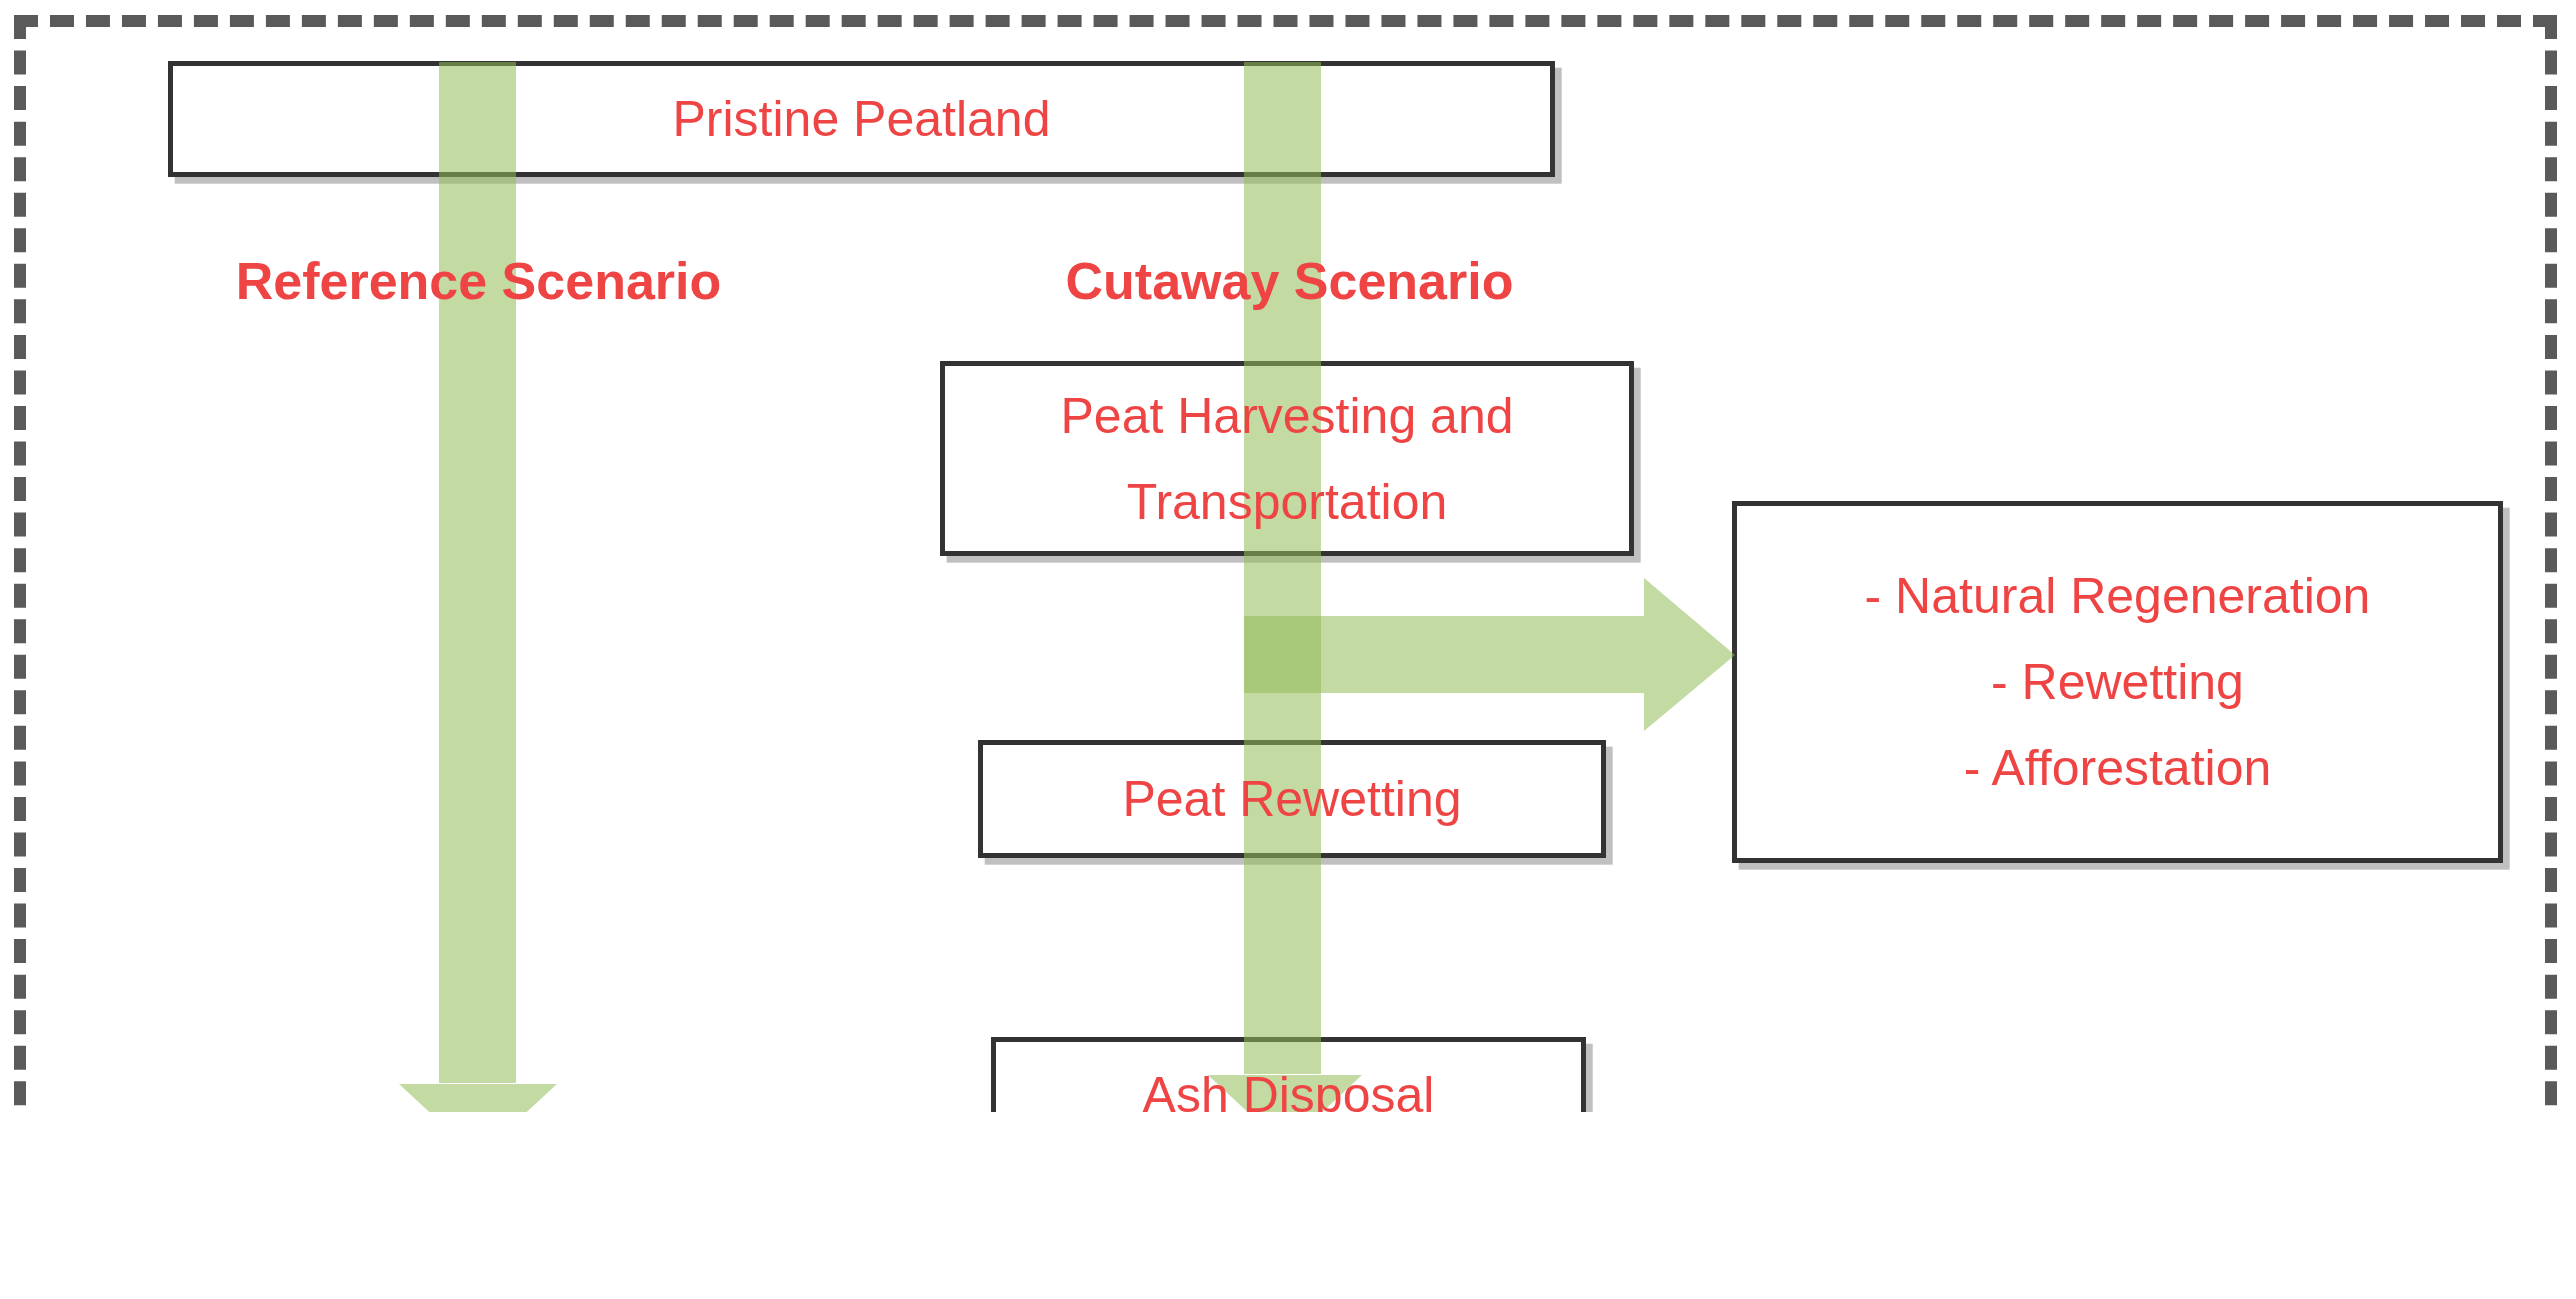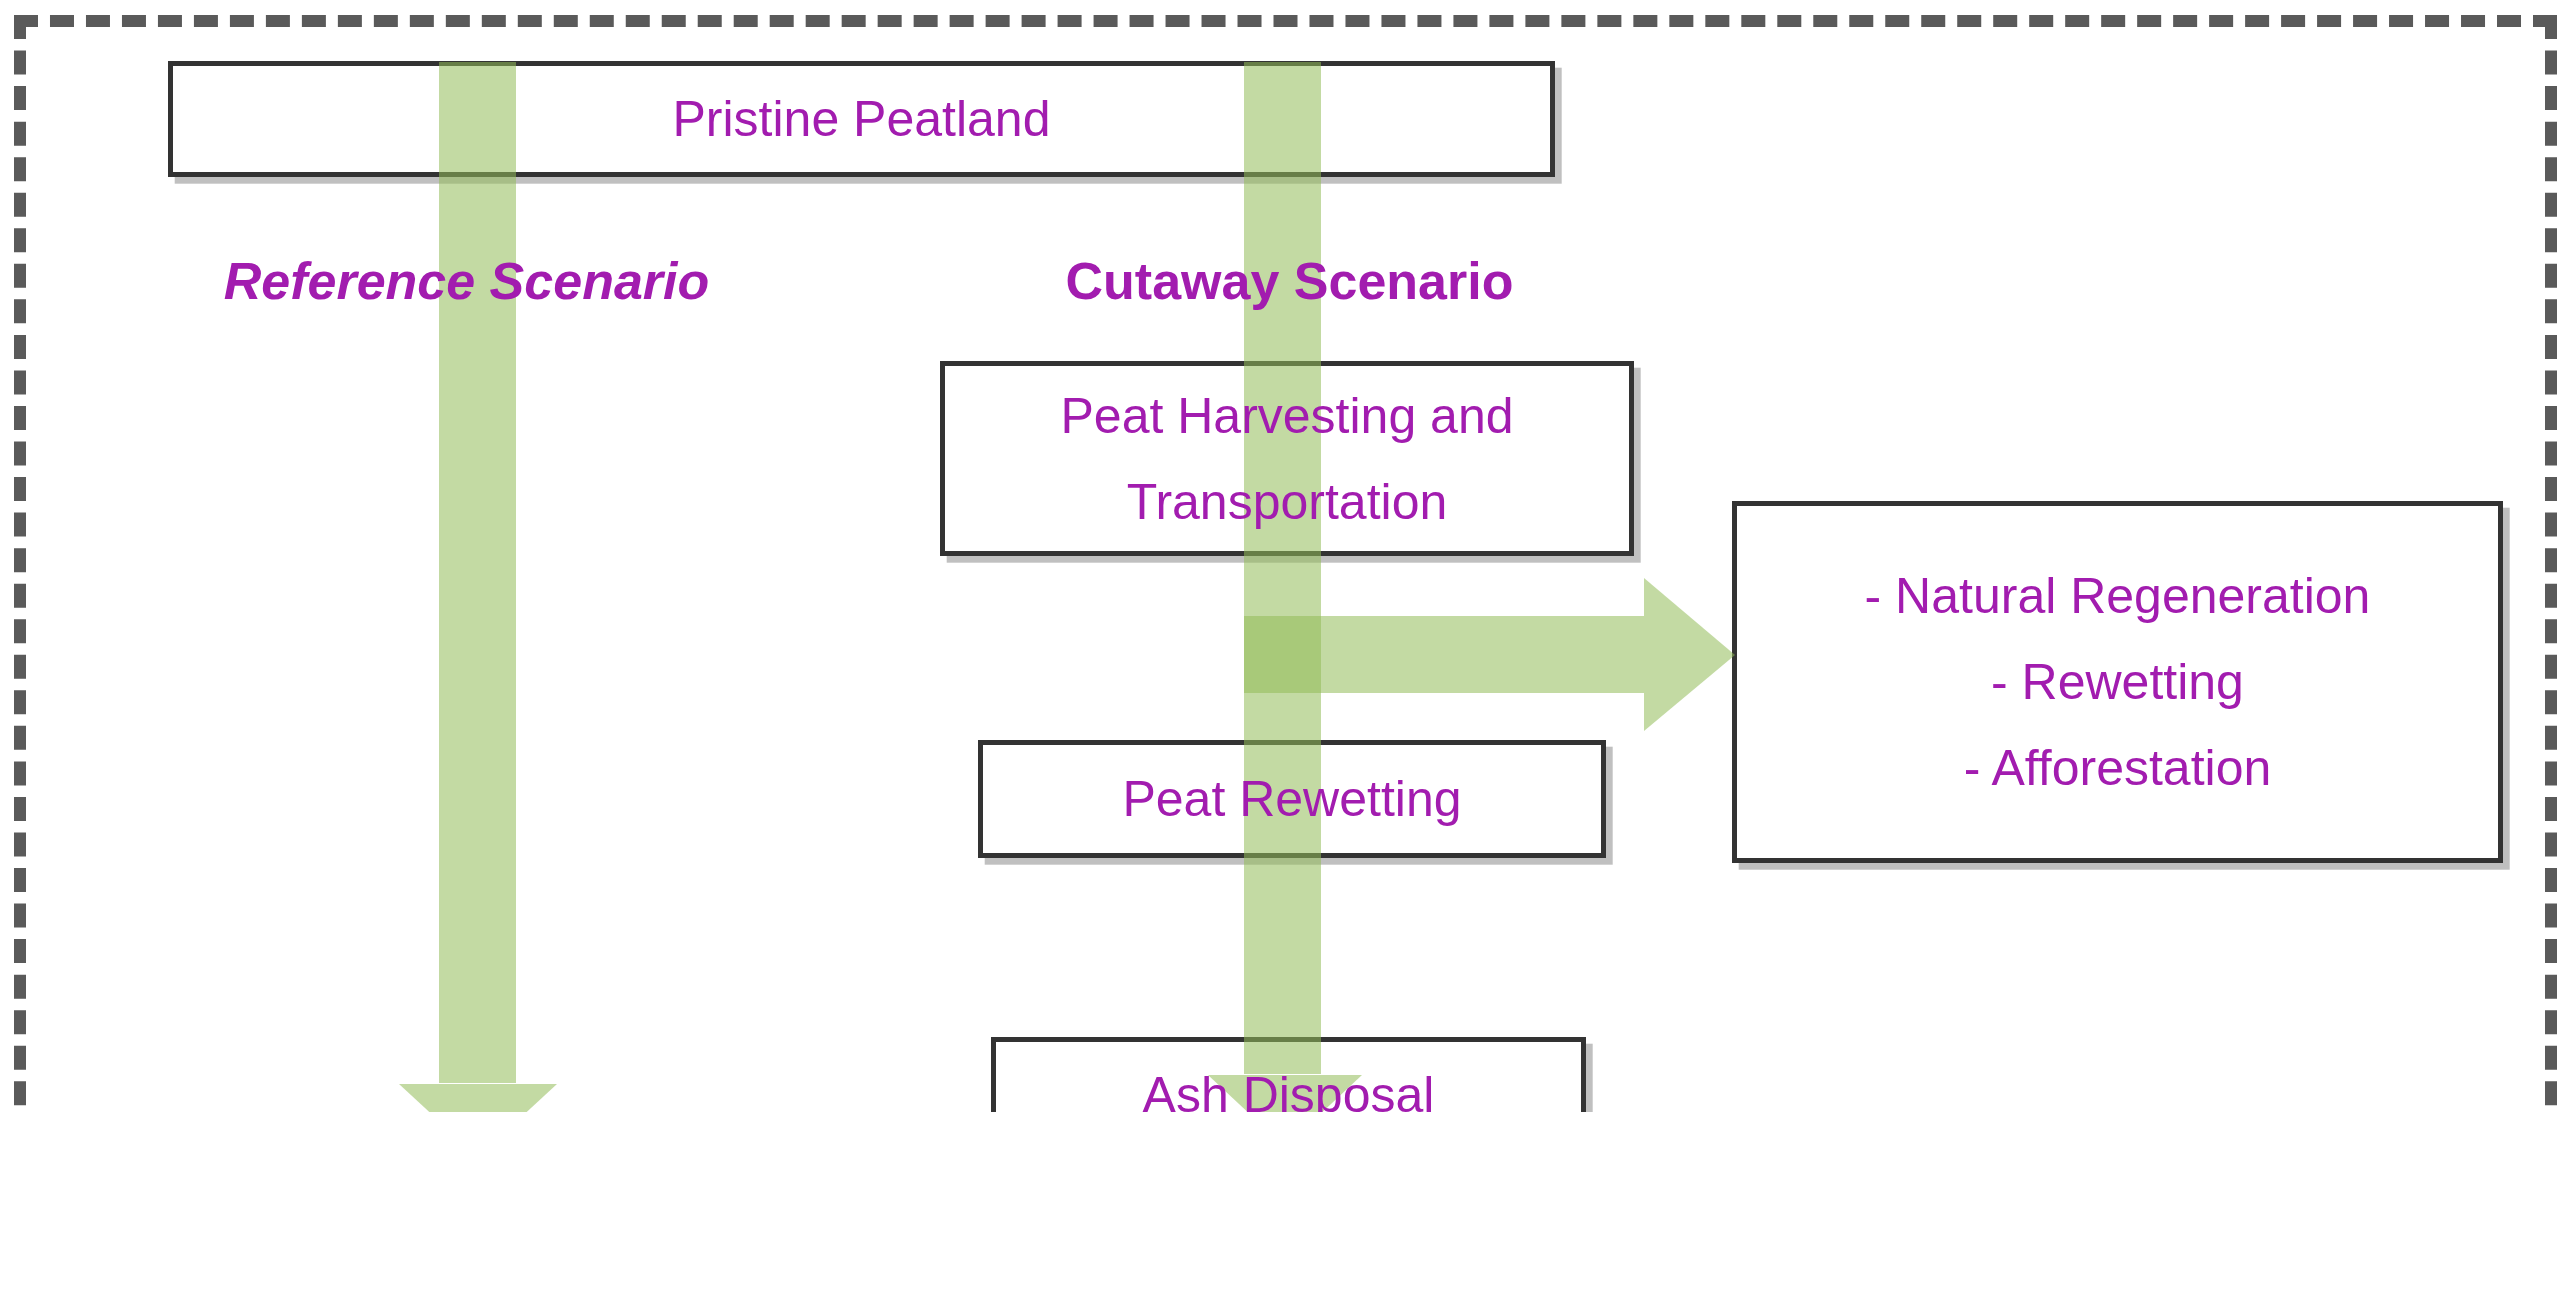"Pristine Peatland" #canvas { color: #a21caf -> #ef4444 }
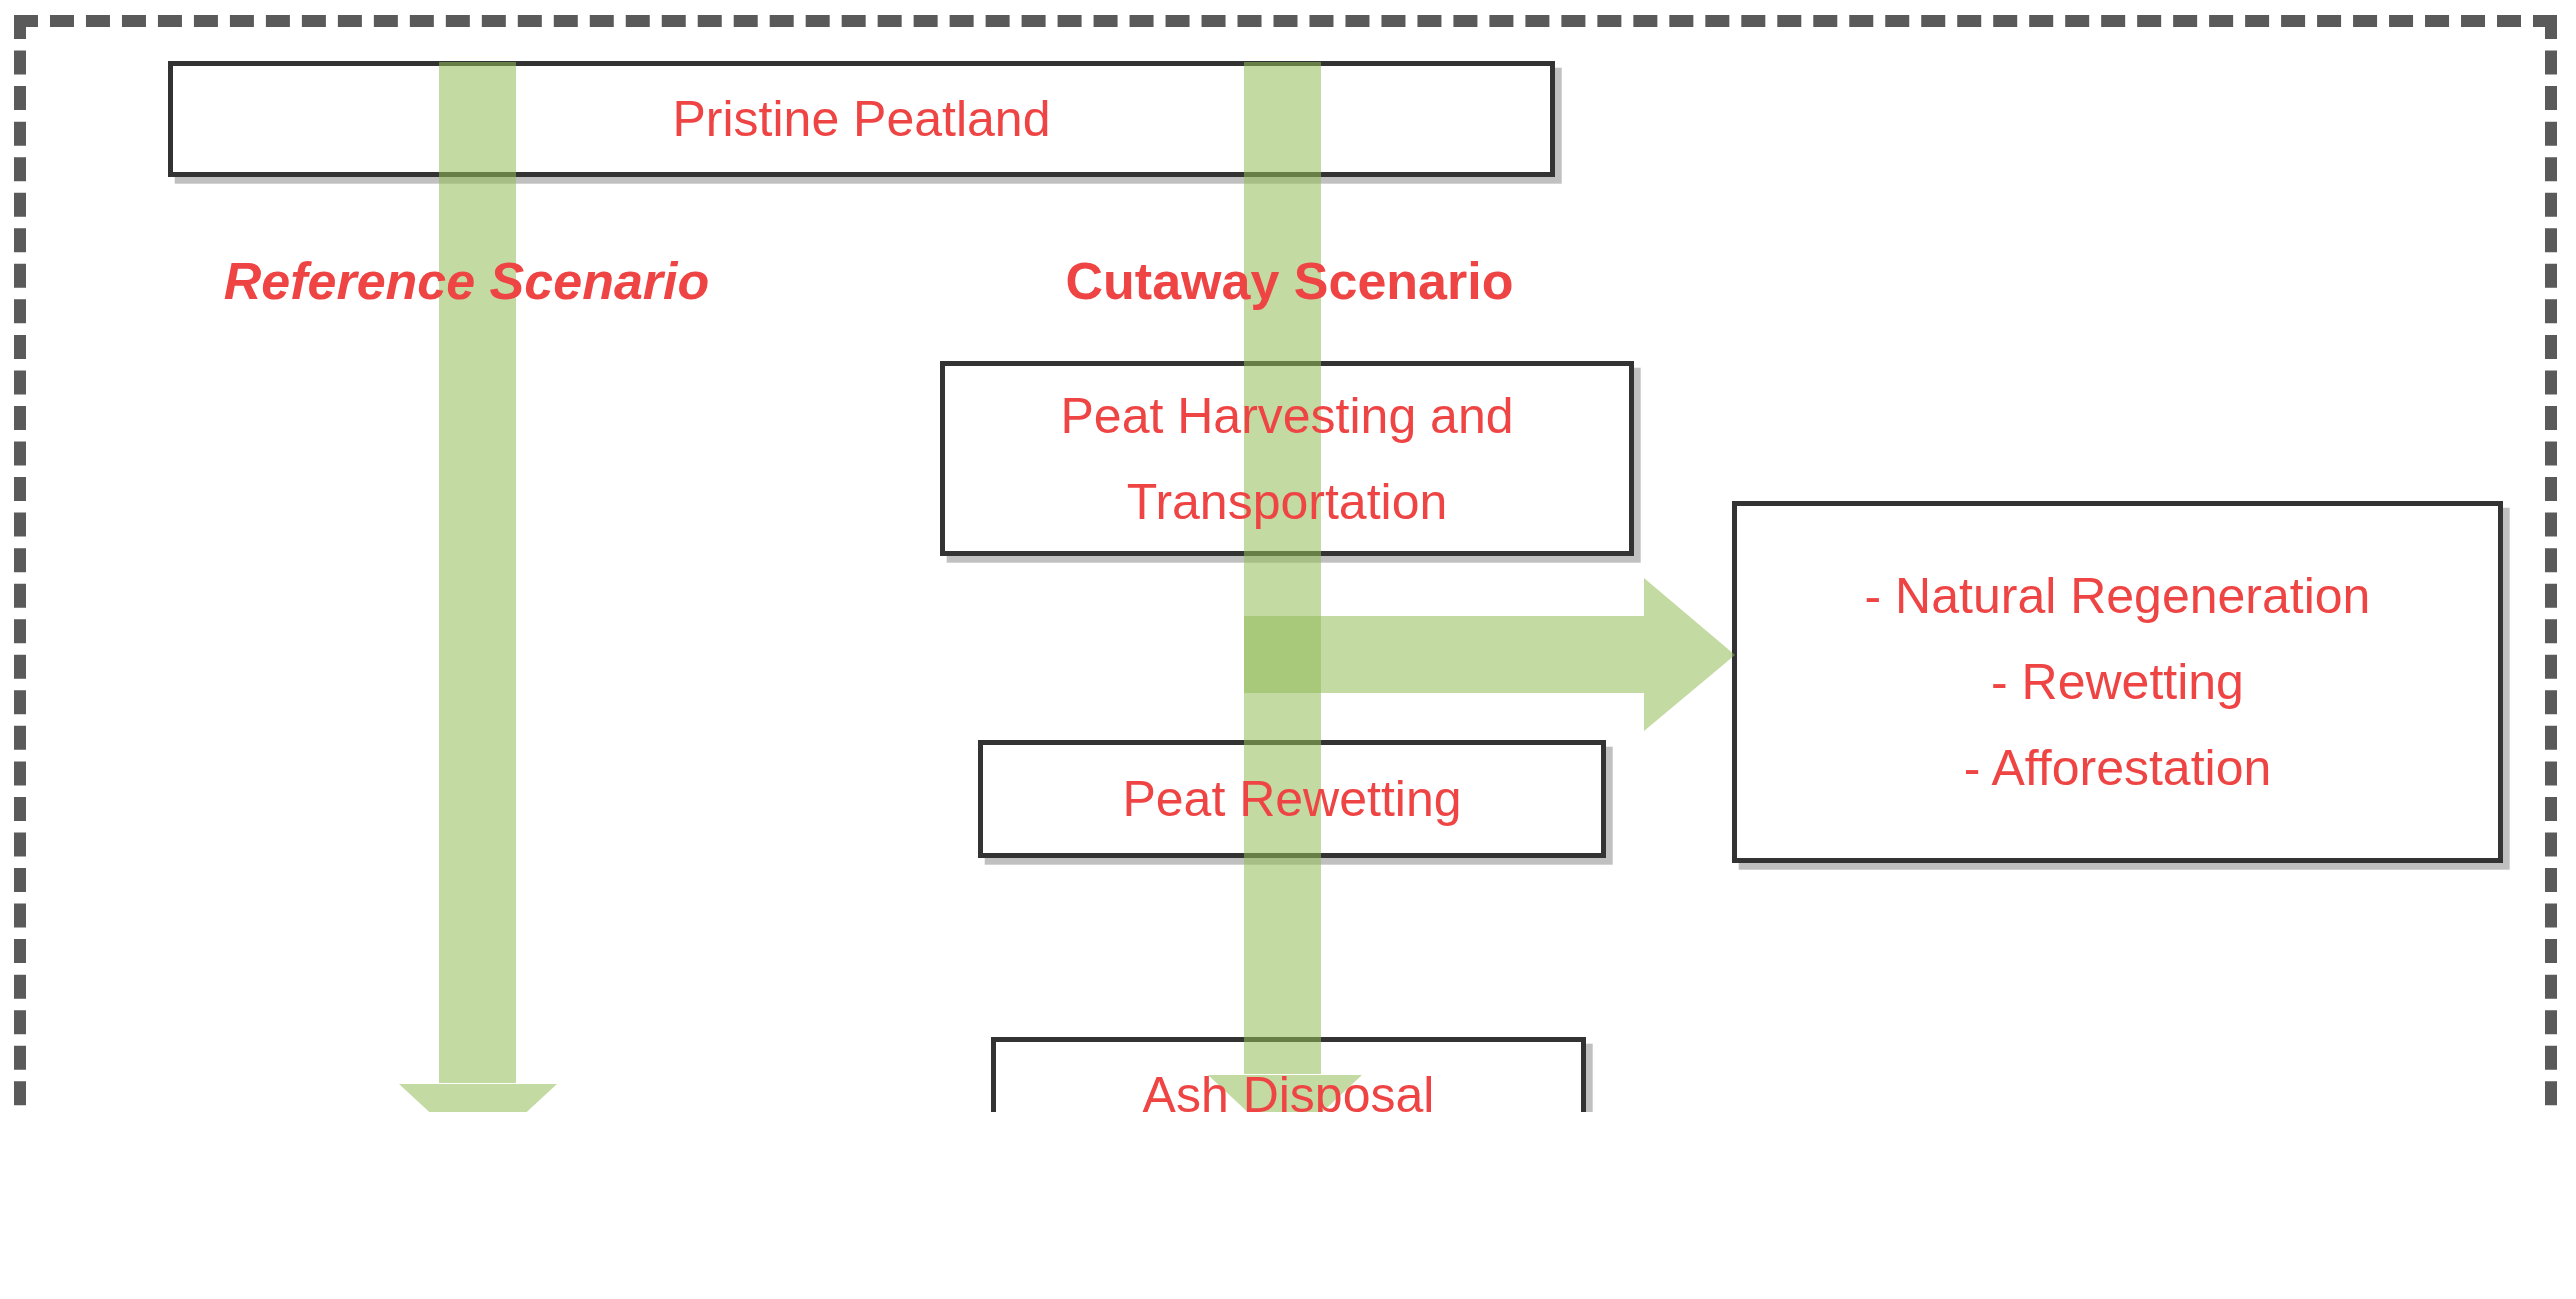"Reference Scenario" #label-reference { font-style: italic -> none; left: 134px -> 146px }
